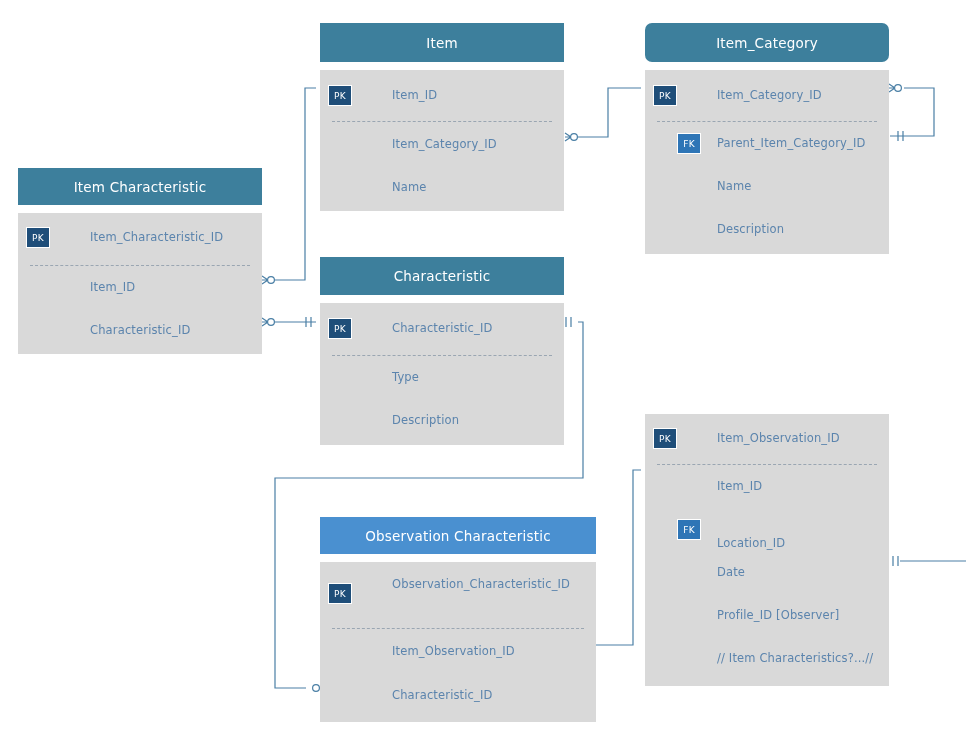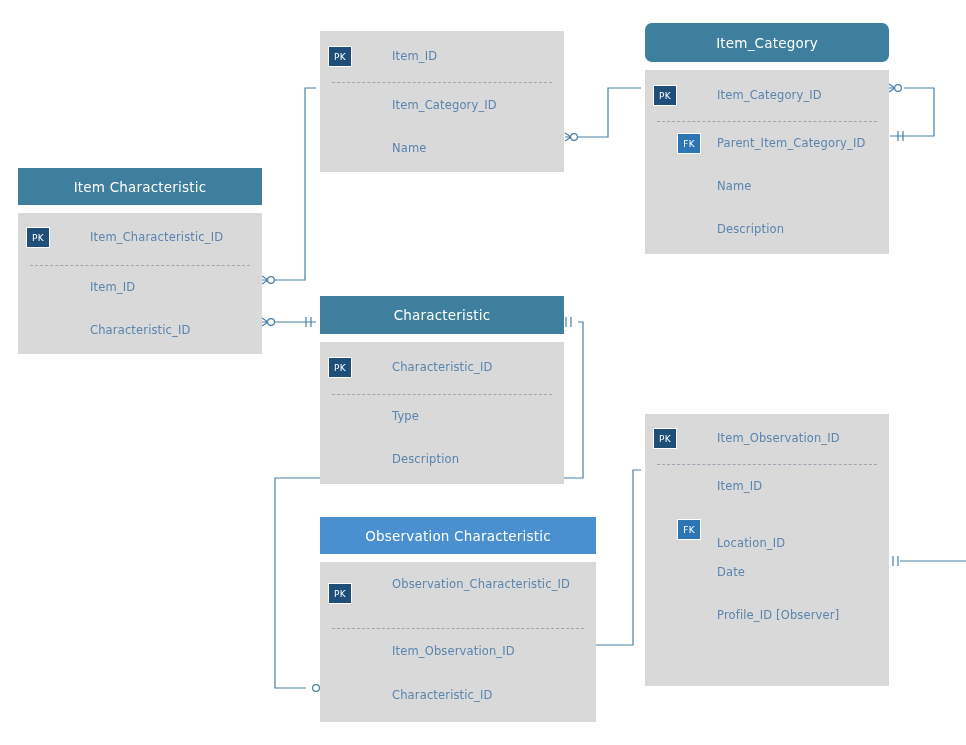"Item" div.entity-header { html: none -> <div> <span>Item</span> </div> }
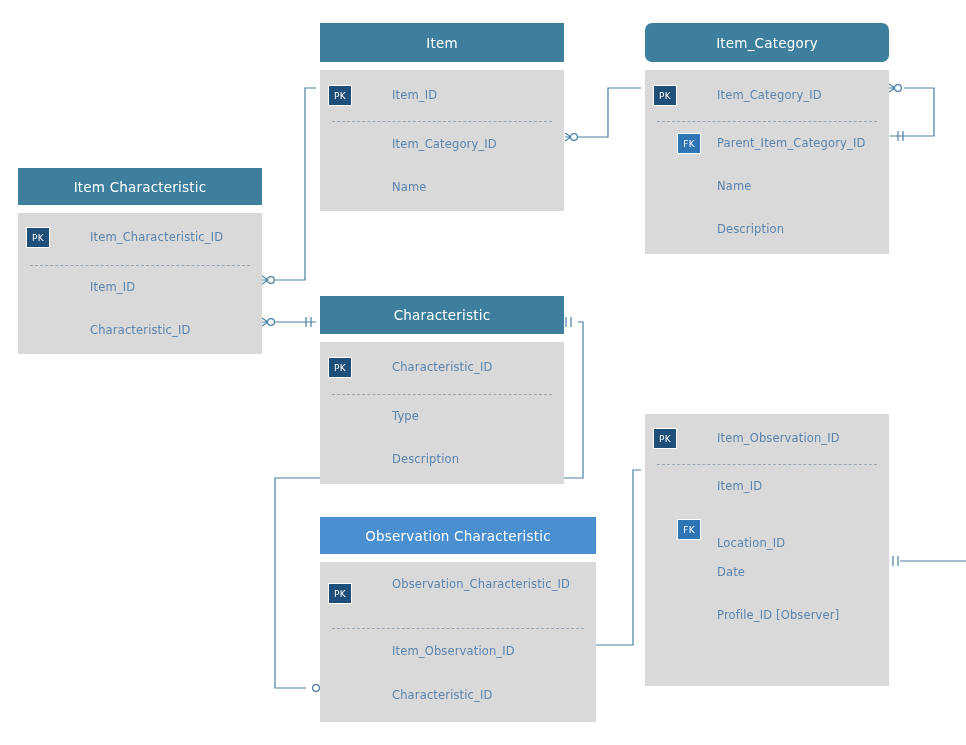"Characteristic" #ent-characteristic .entity-header { margin-top: 39px -> none }
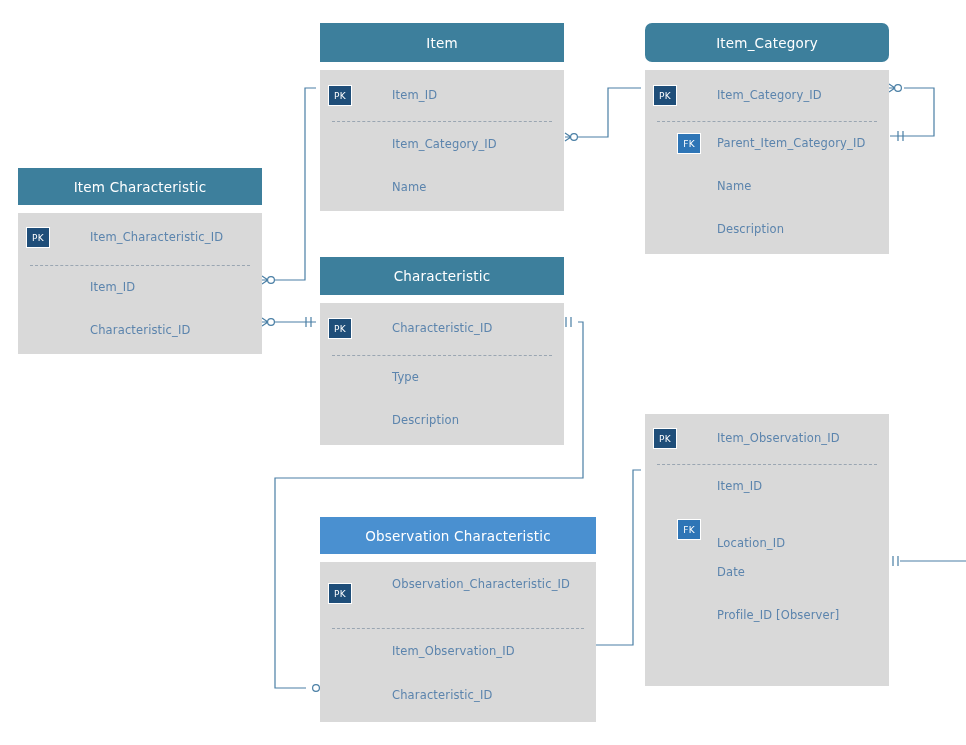"// Item Characteristics?...//" div.field { html: none -> <div> <span>// Item Characteristics?...//</span> </div> }
